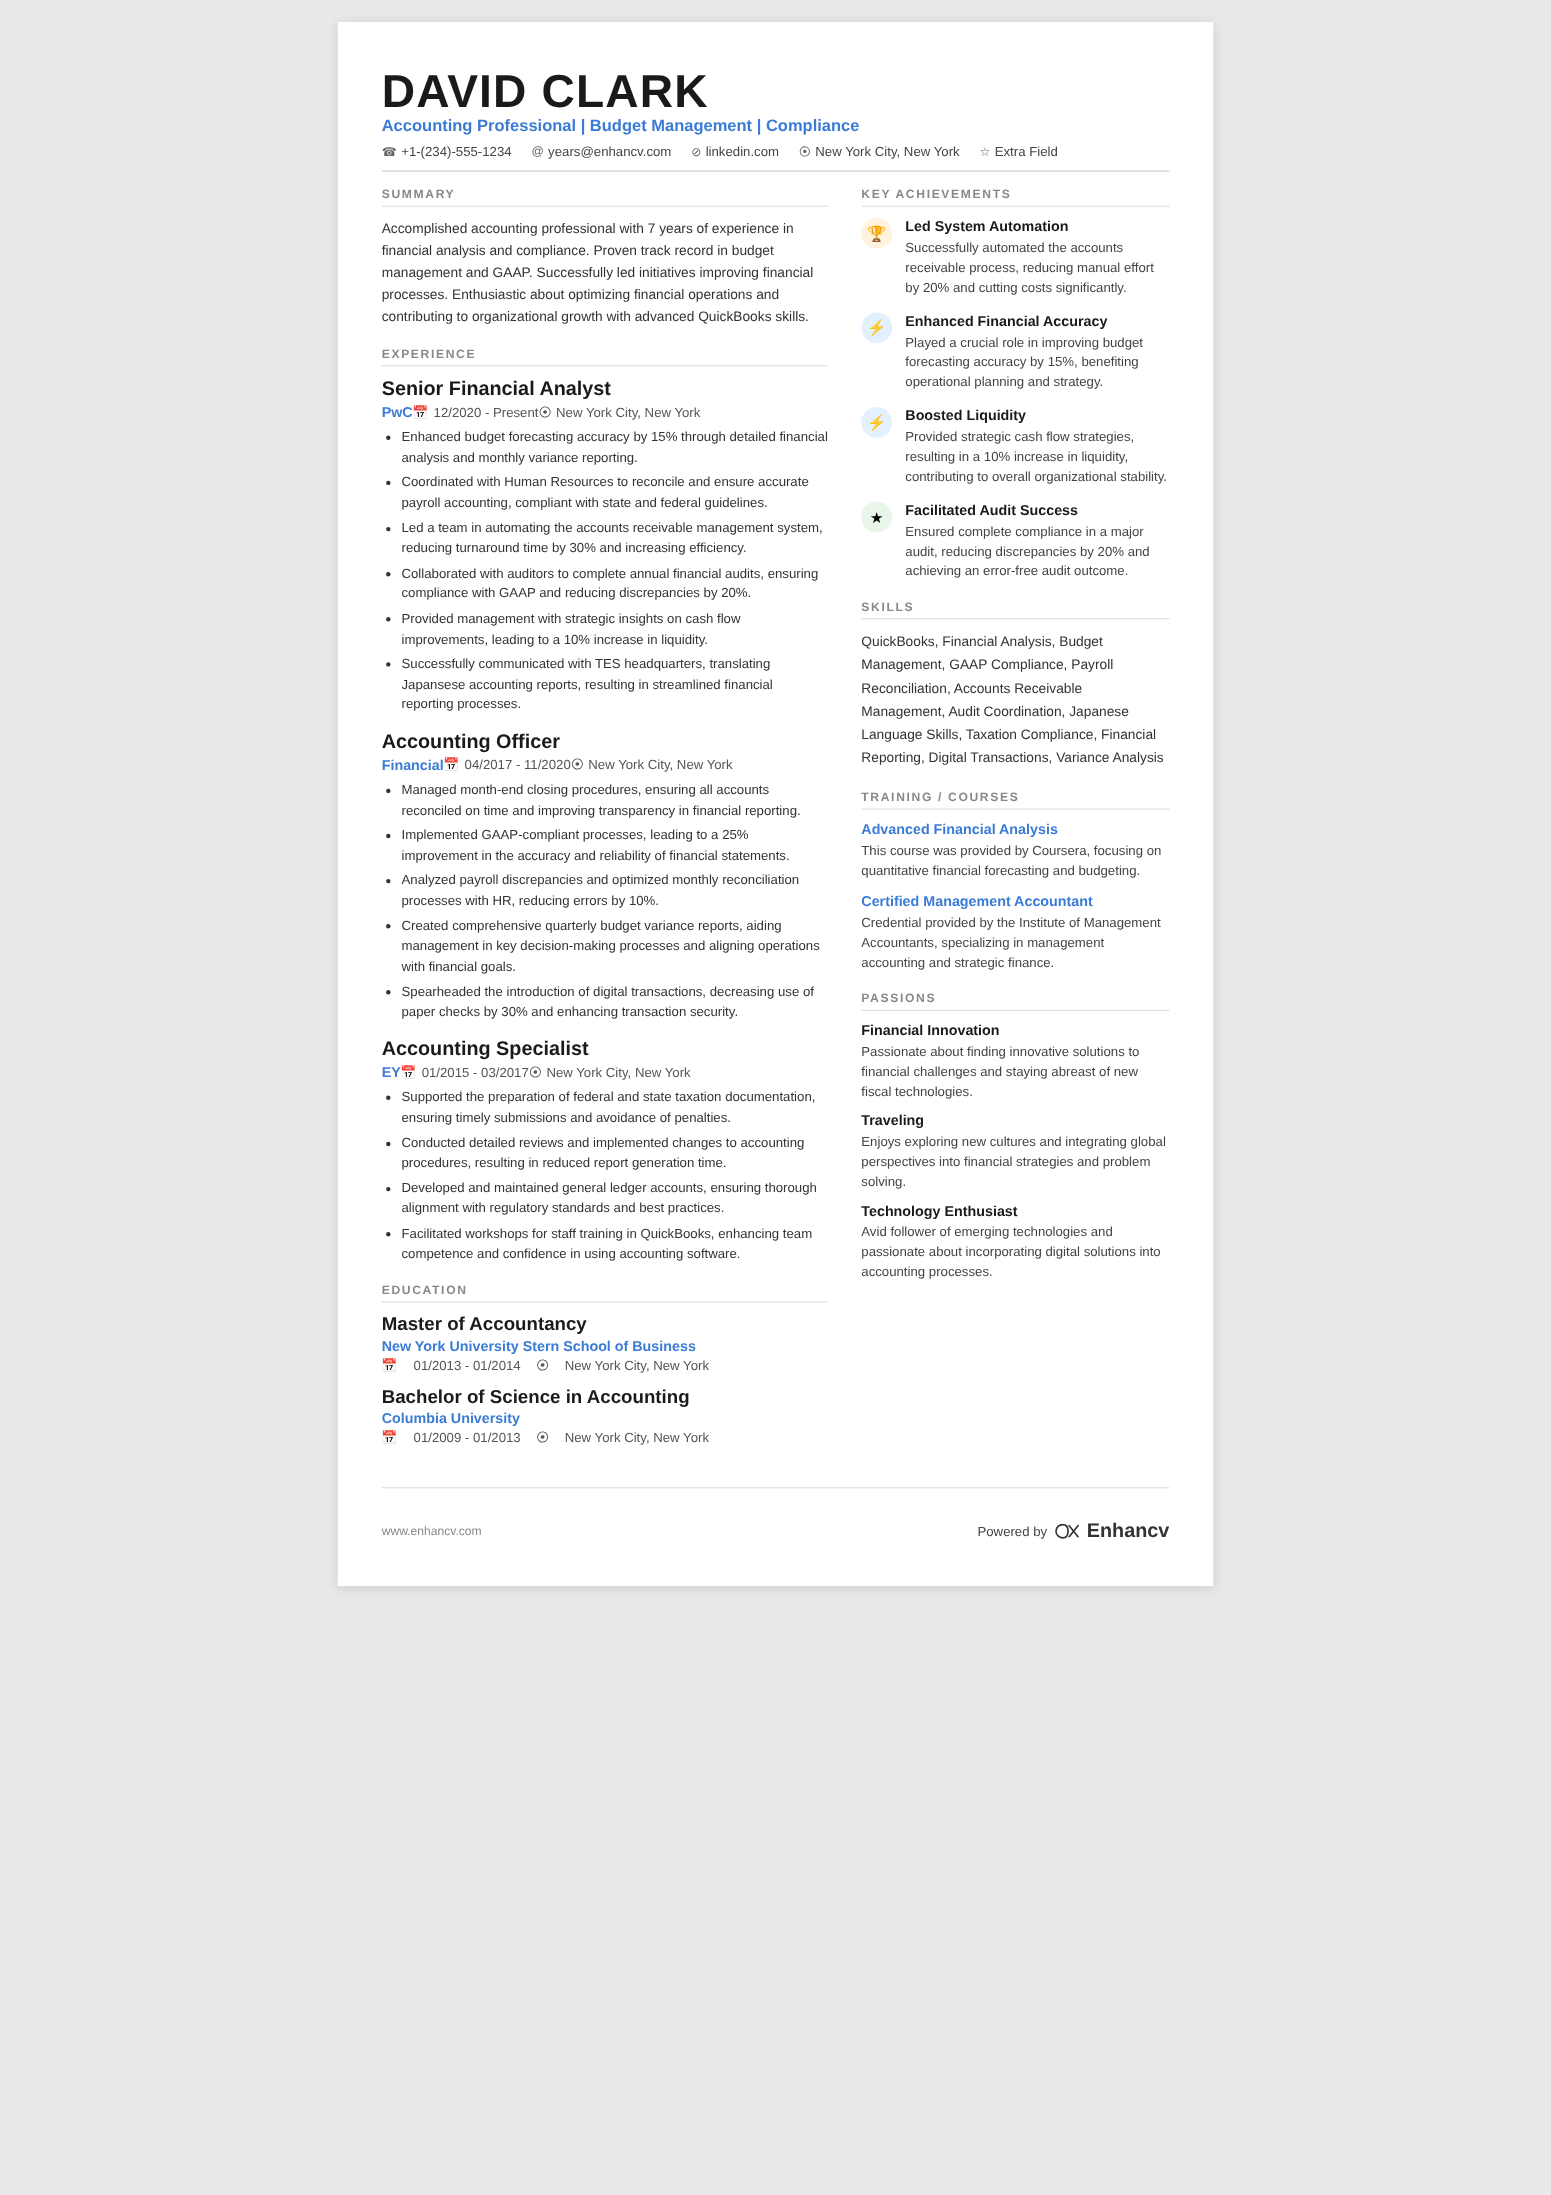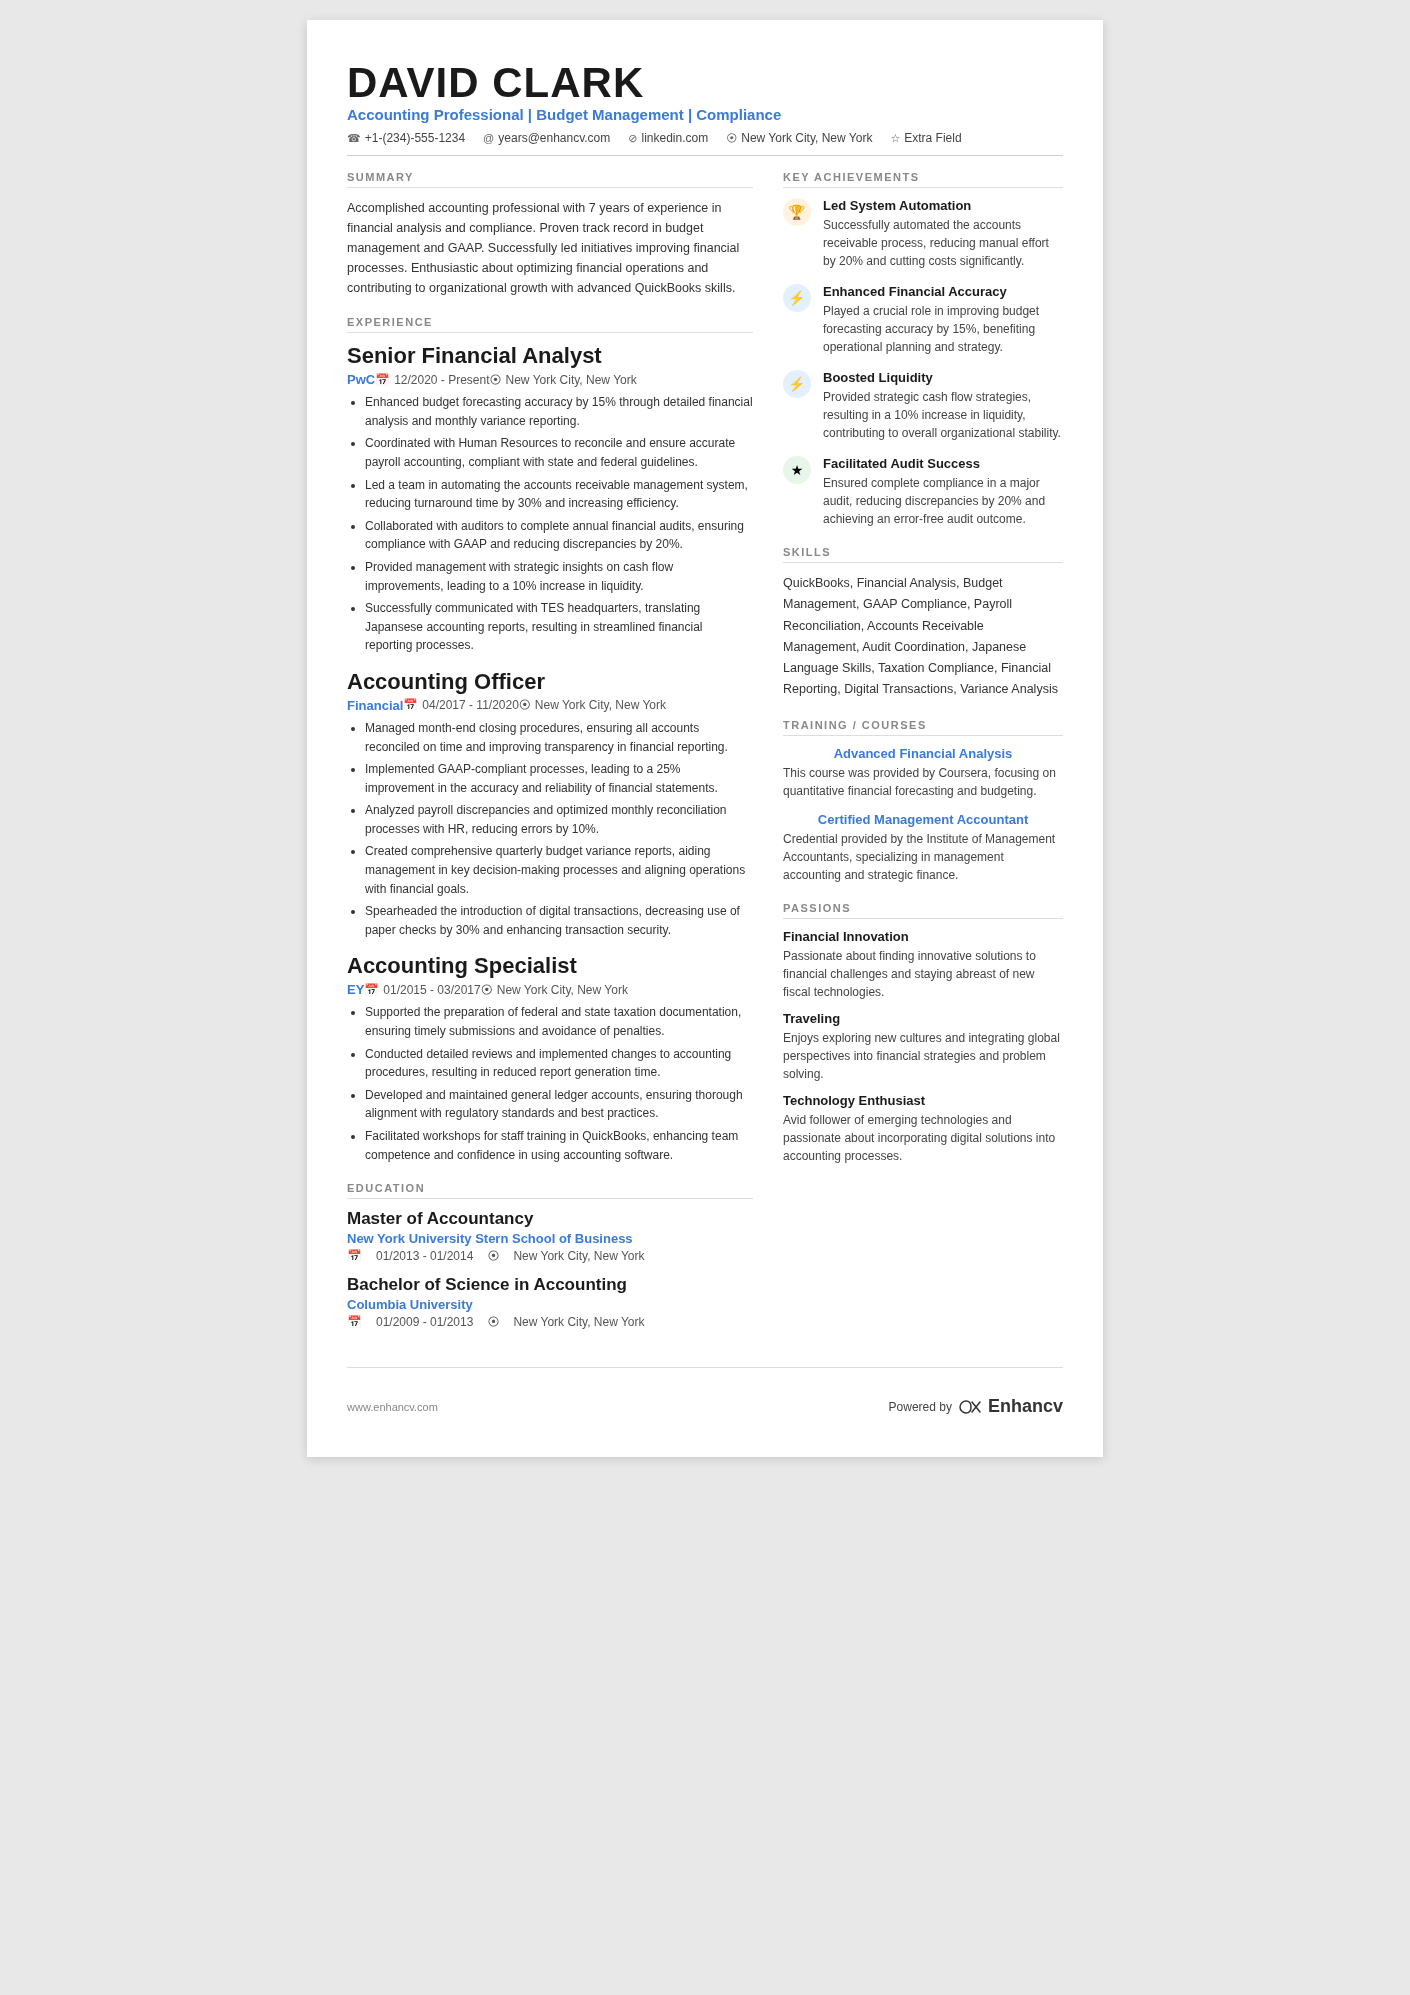"Senior Financial Analyst" .job-title { font-size: 22px -> 18px }
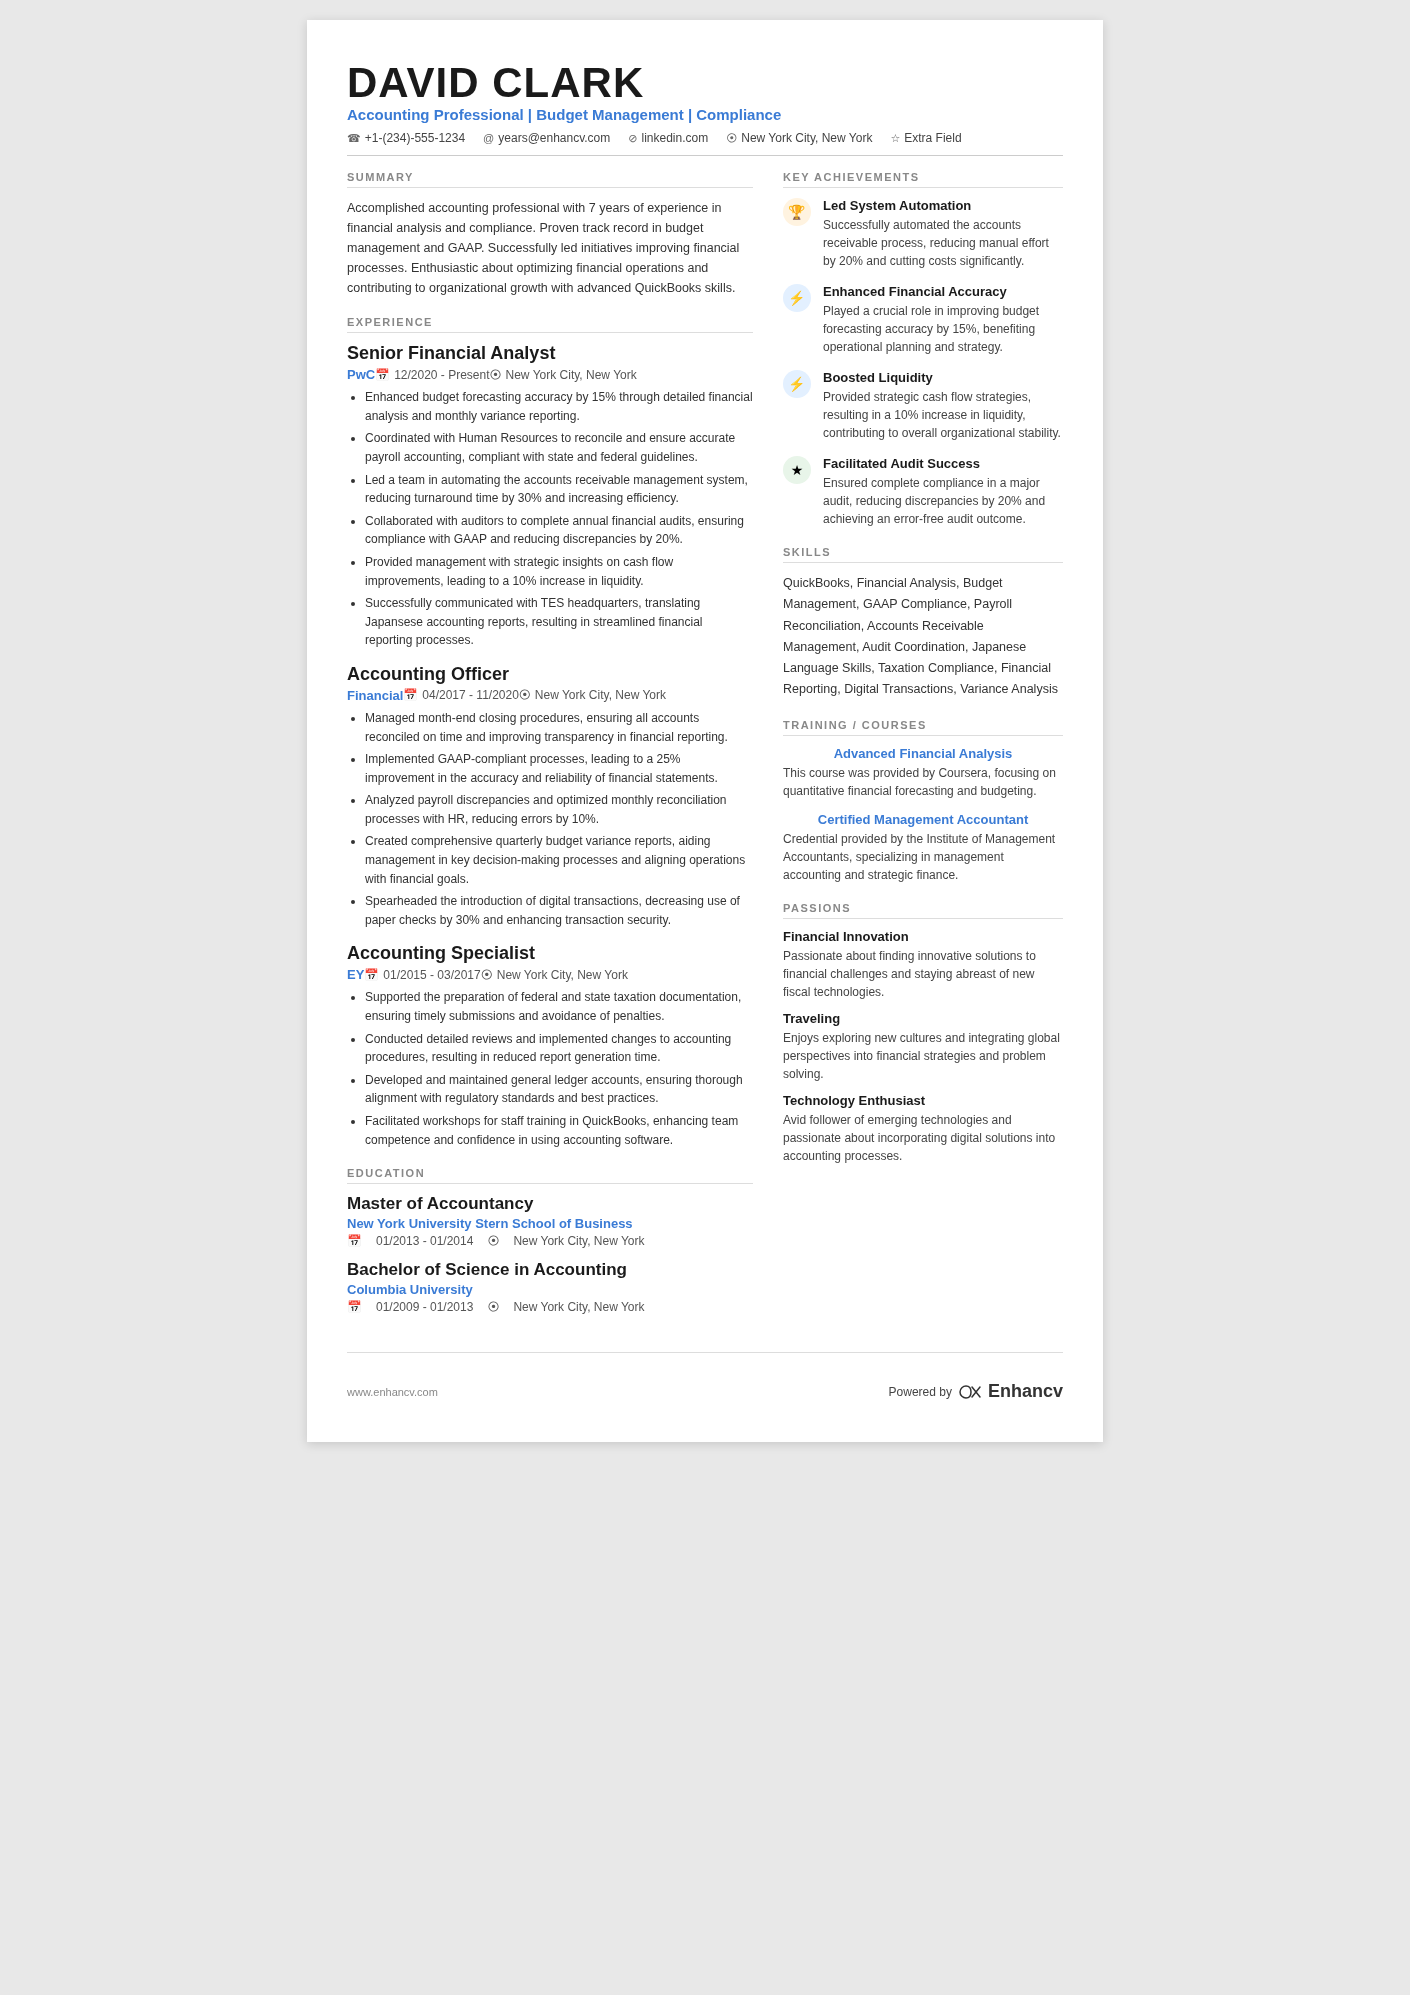"Advanced Financial Analysis" .training-name { text-align: center -> none }
